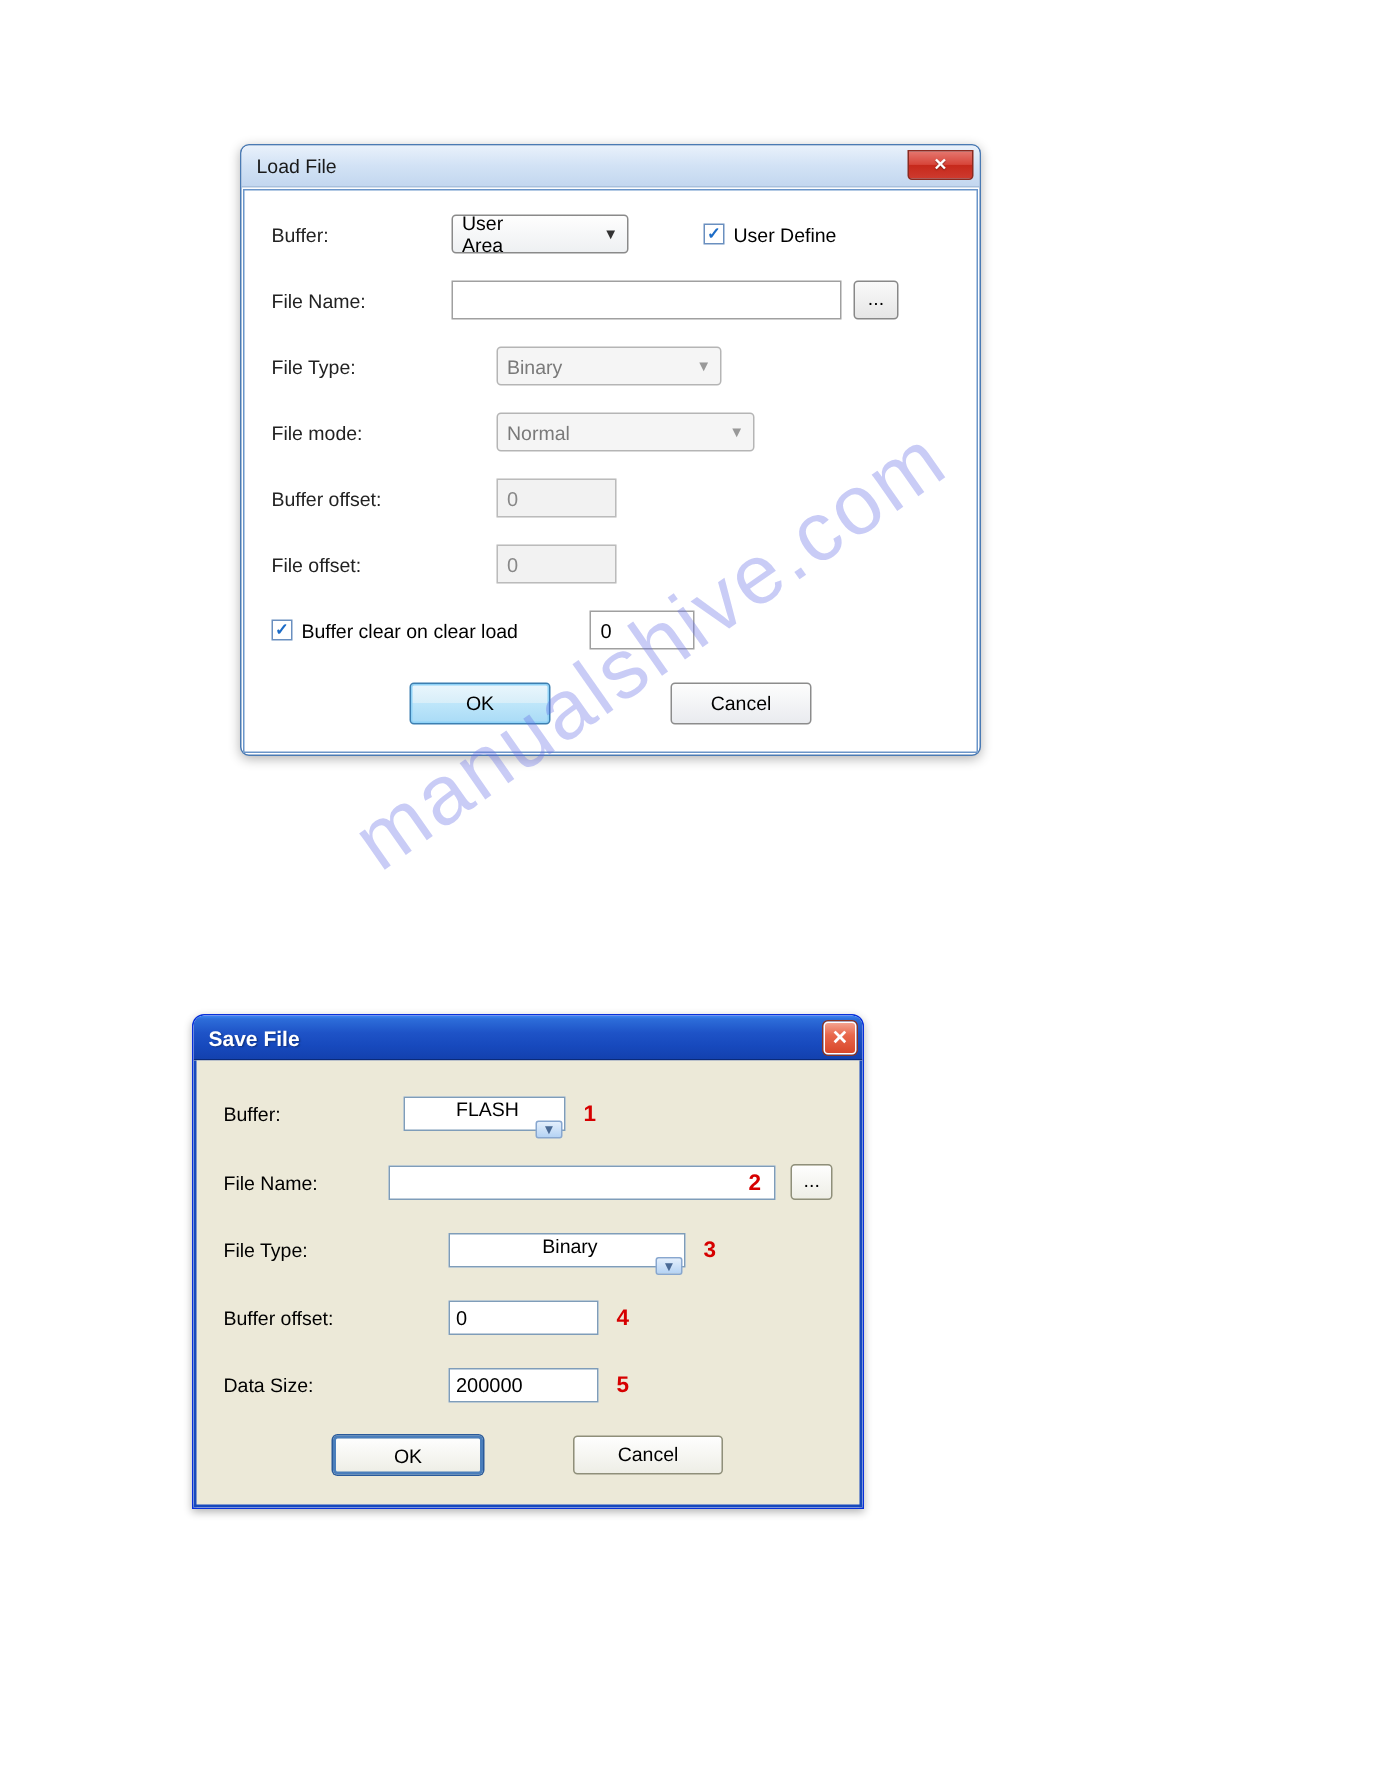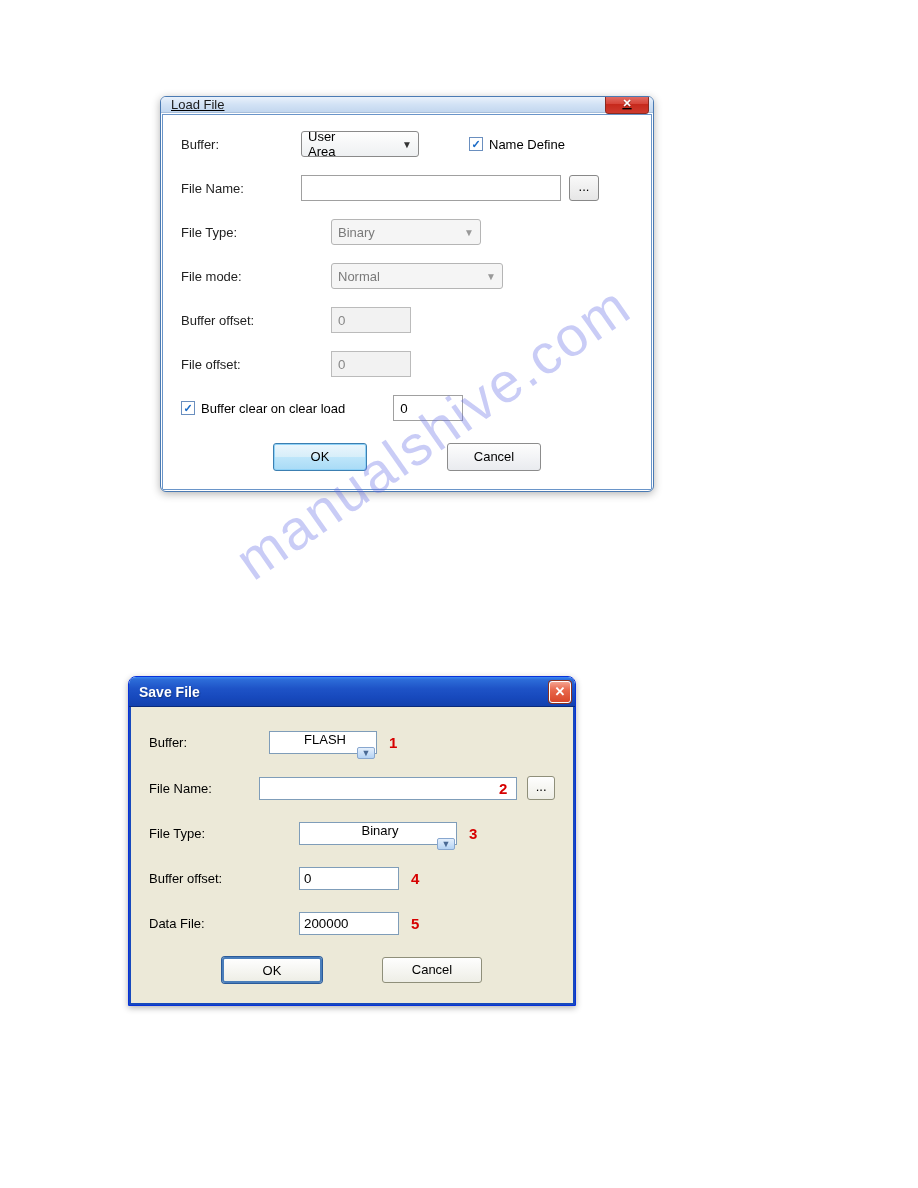"Load File" .win7-titlebar { height: 16px -> 28px; text-decoration: underline -> none }
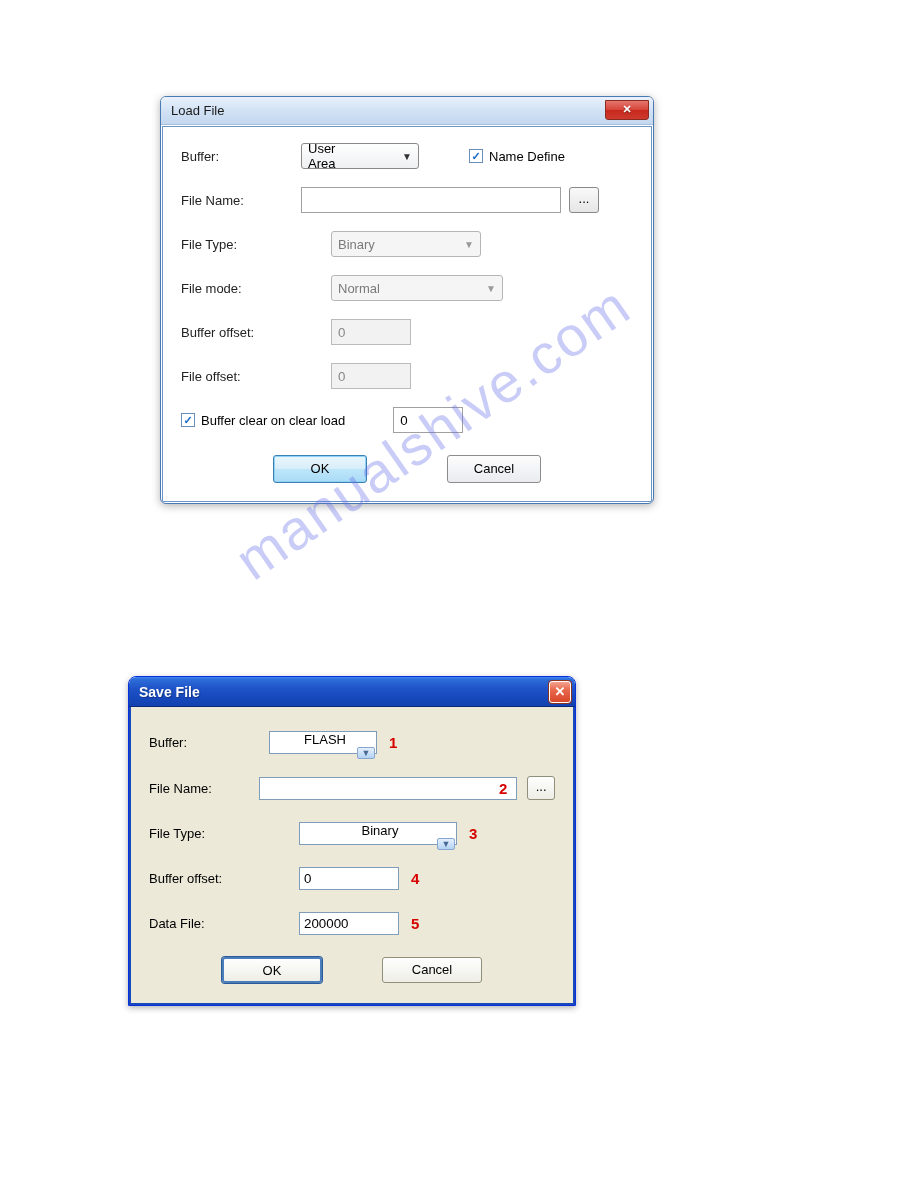"Name Define" span { text: Name -> User }
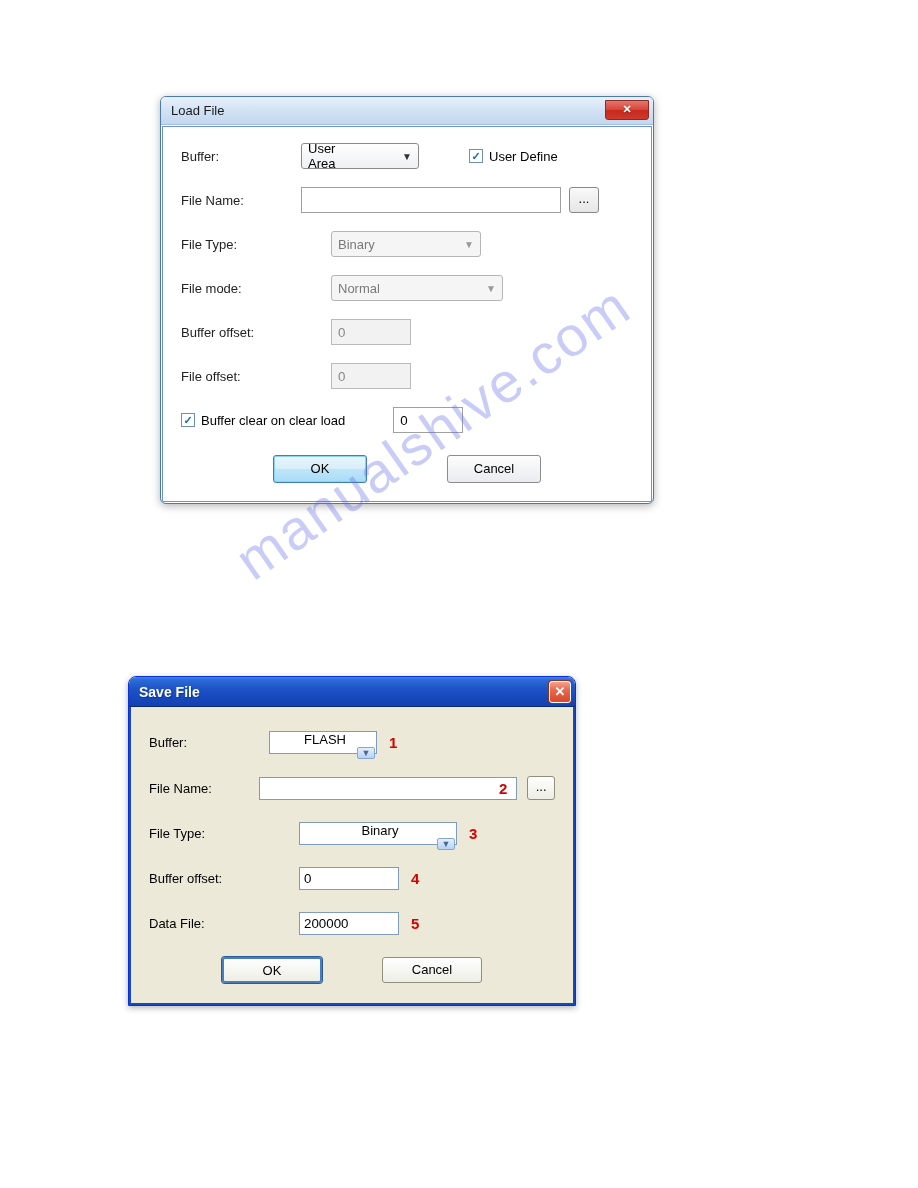"Data File:" span.xp-label { text: File -> Size }
